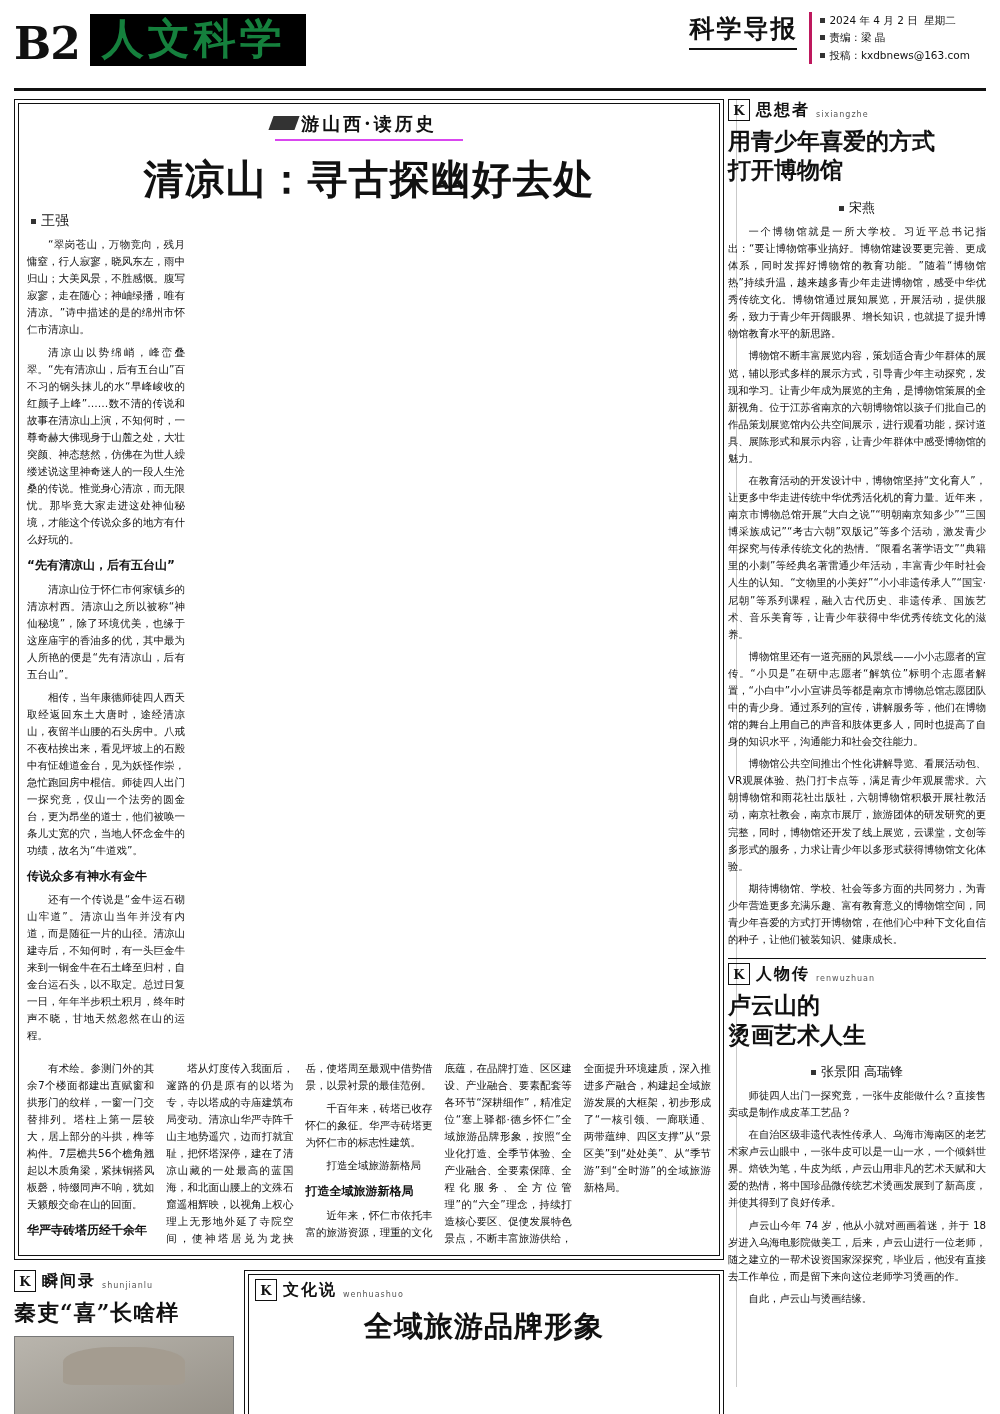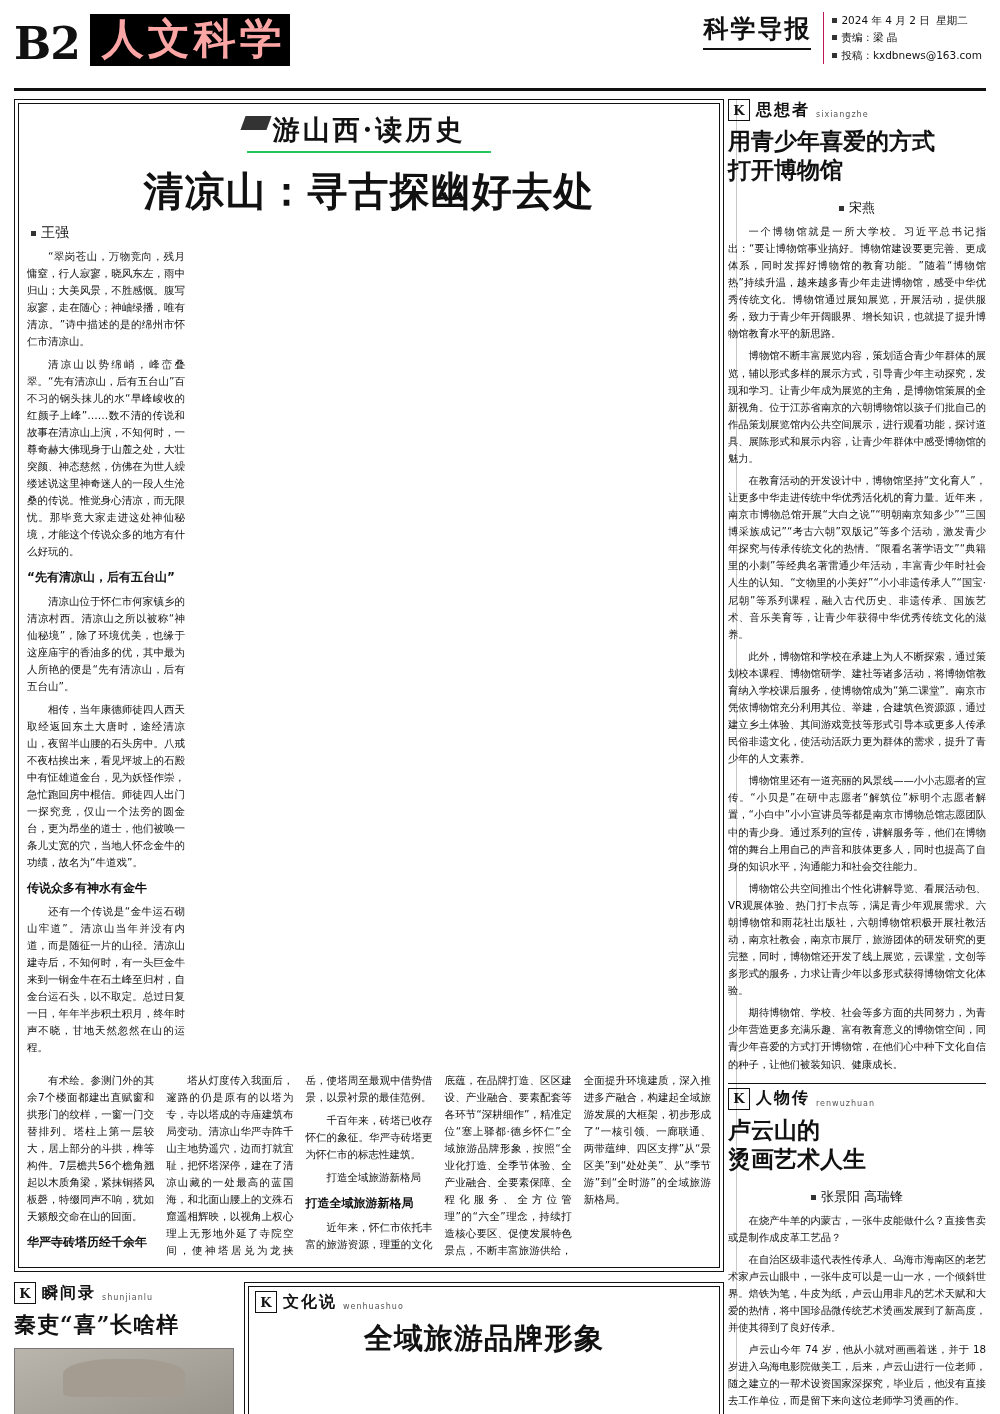"人文科学" .section-title { color: #fca5a5 -> #15803d; padding: 4px 4px 6px 12px -> 4px 20px 6px 12px }
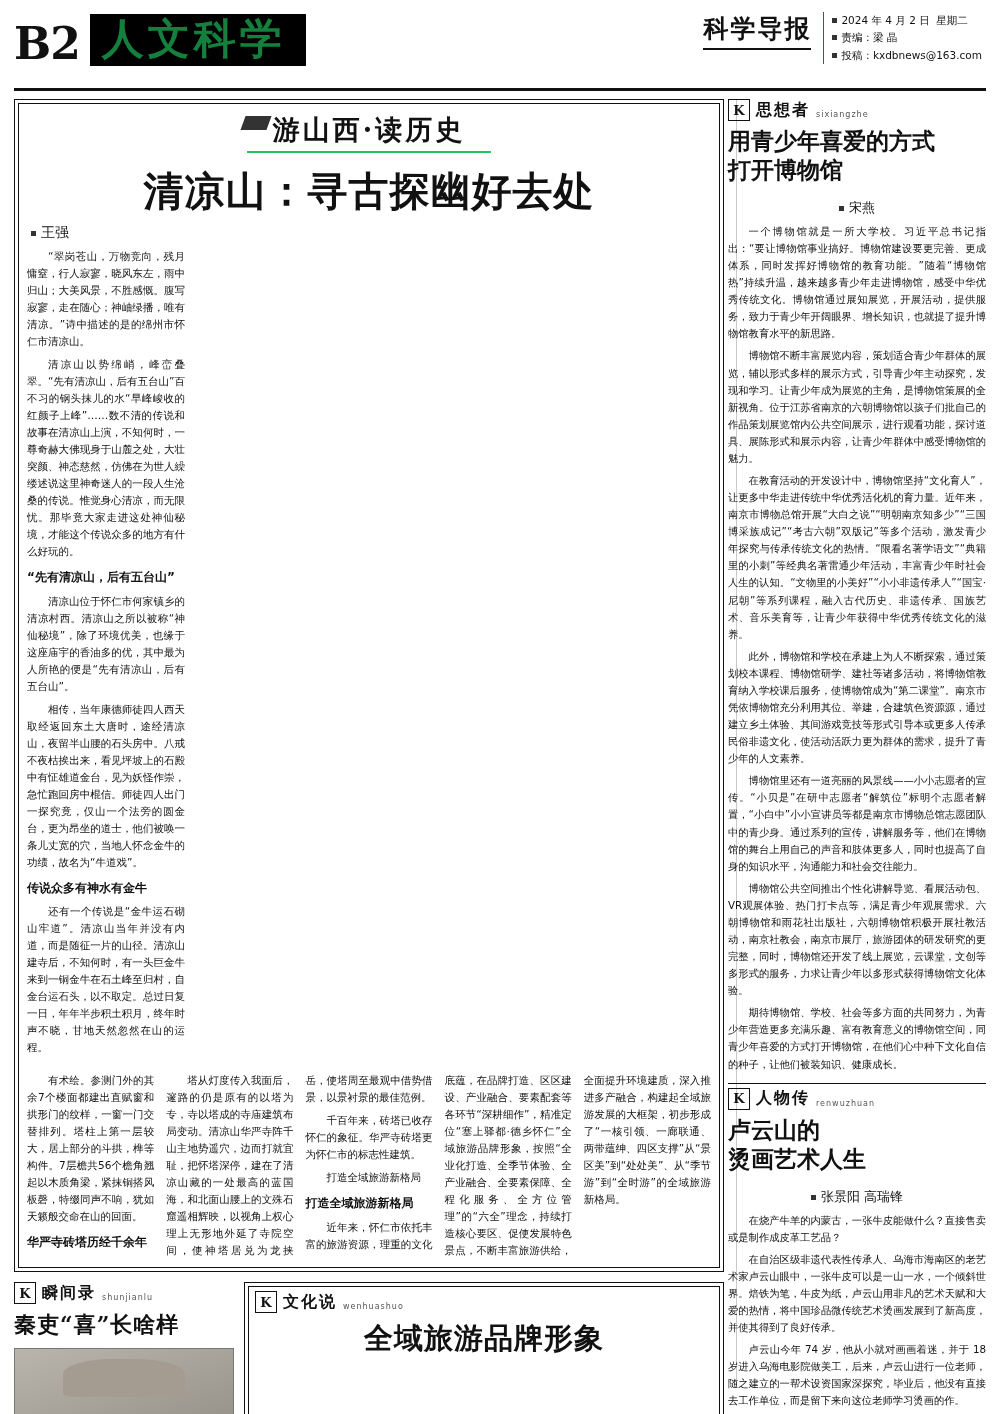"科学导报" .mh-right { right: 4px -> 16px }
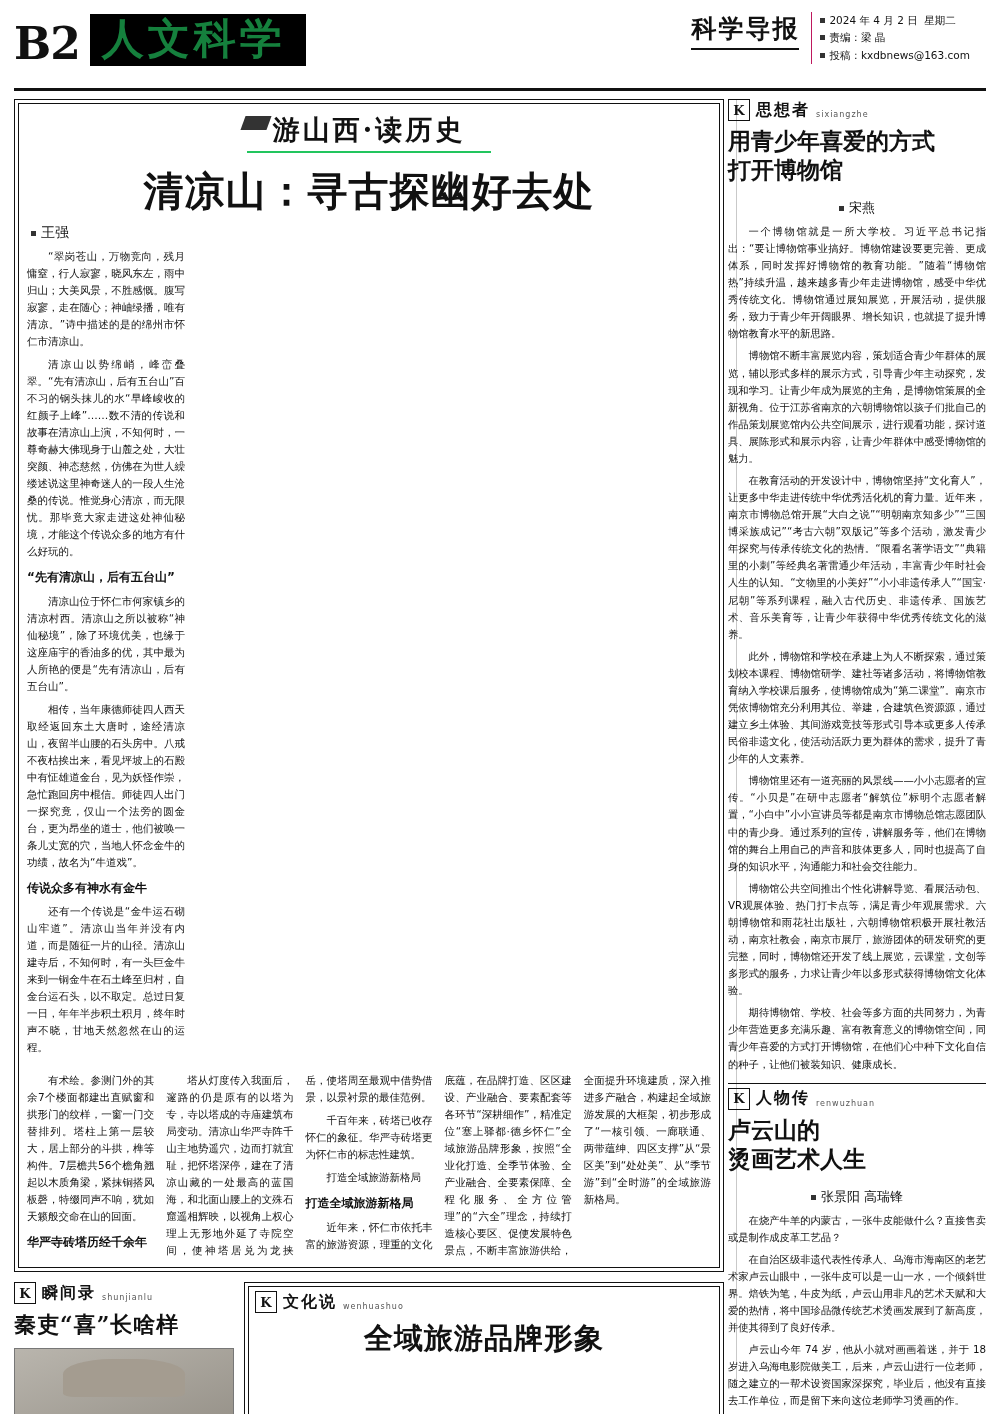"2024 年 4 月 2" .mh-meta { border-left: 1px solid #be185d -> 3px solid #be185d }
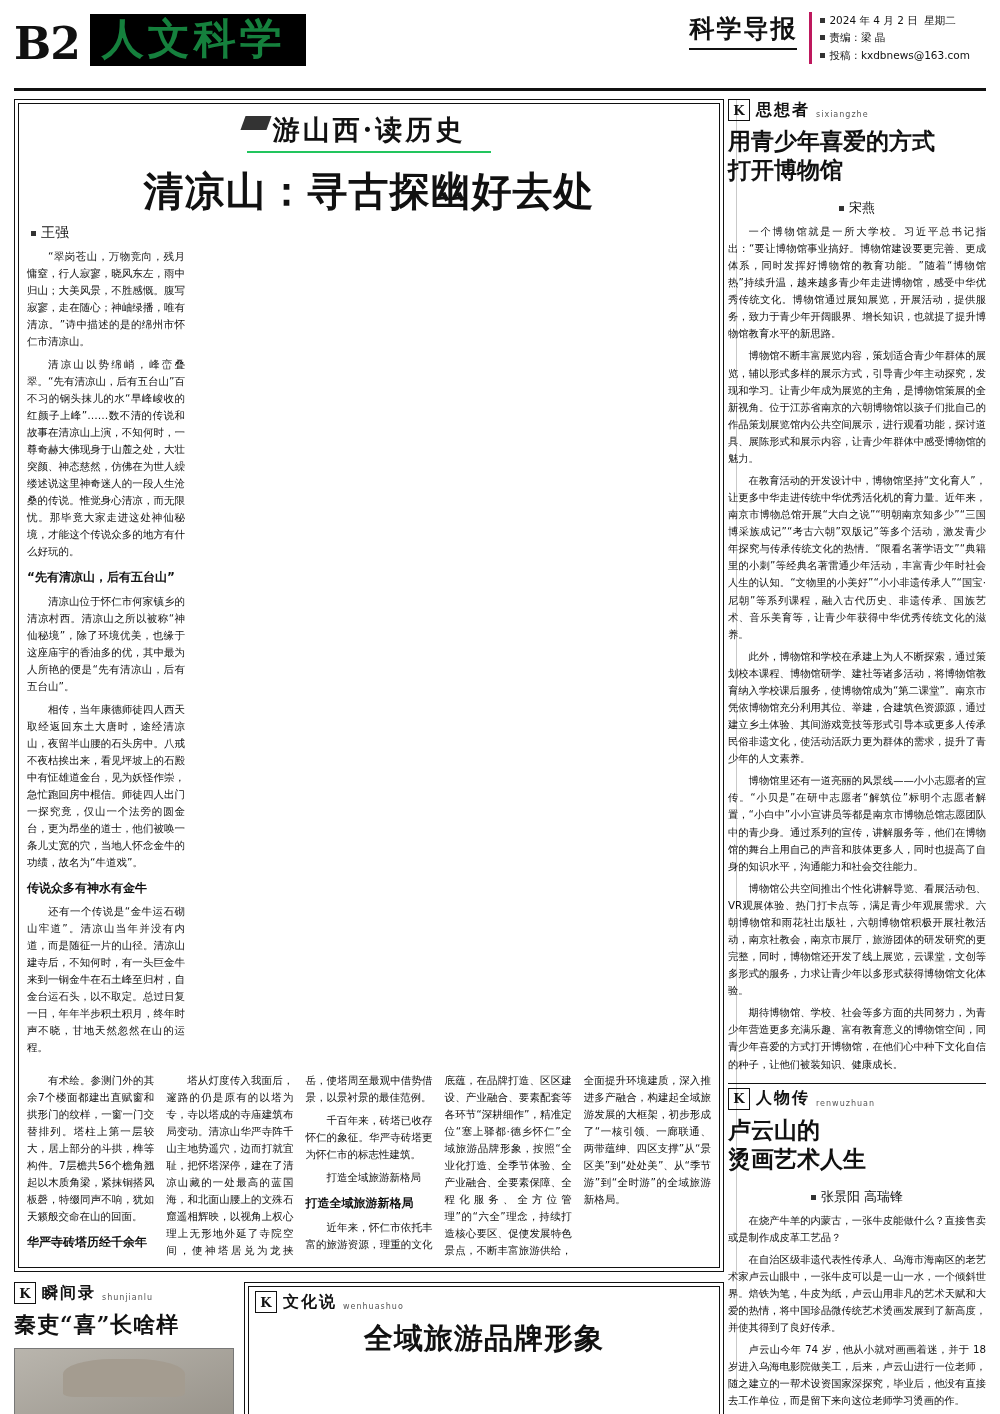"游山西·读历史" .series-banner .inner { border-bottom: 2px solid #22c55e -> 2px solid #d946ef; font-size: 27px -> 18px }
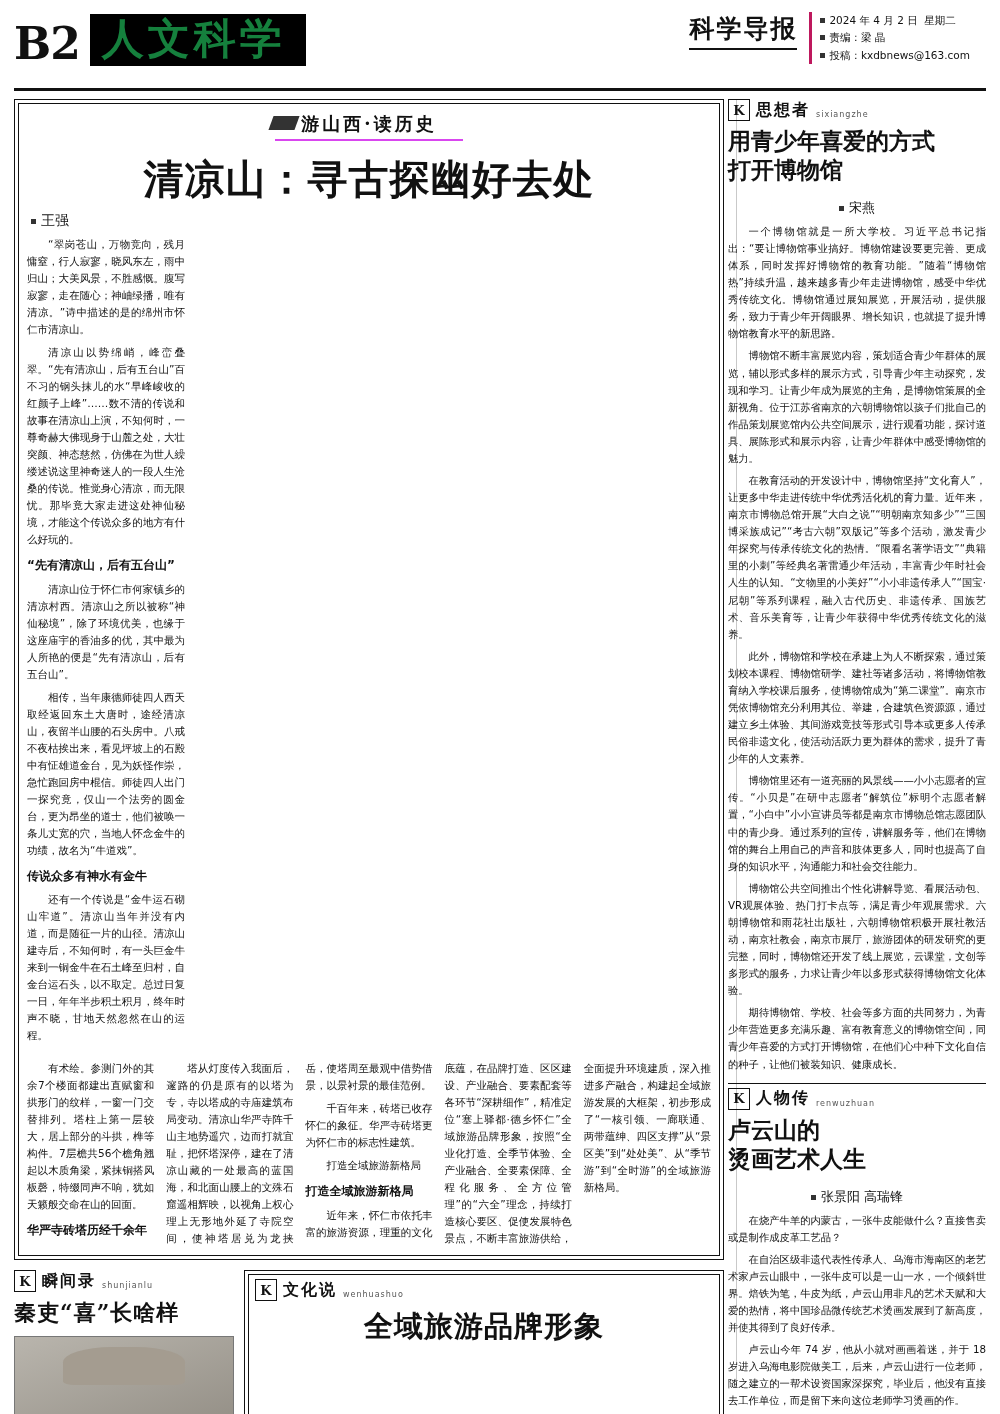"此外，博物馆和学校在承建上为人不断探索，通过策划校本课程、博物馆研学、建社等诸多" p { html: <p>此外，博物馆和学校在承建上为人不断探索，通过策划校本课程、博物馆研学、建社等诸多活动，将博物馆教育纳入学校课后服务，使博物馆成为“第二课堂”。南京市凭依博物馆充分利用其位、举建，合建筑色资源源，通过建立乡土体验、其间游戏竞技等形式引导本或更多人传承民俗非遗文化，使活动活跃力更为群体的需求，提升了青少年的人文素养。</p> -> none }
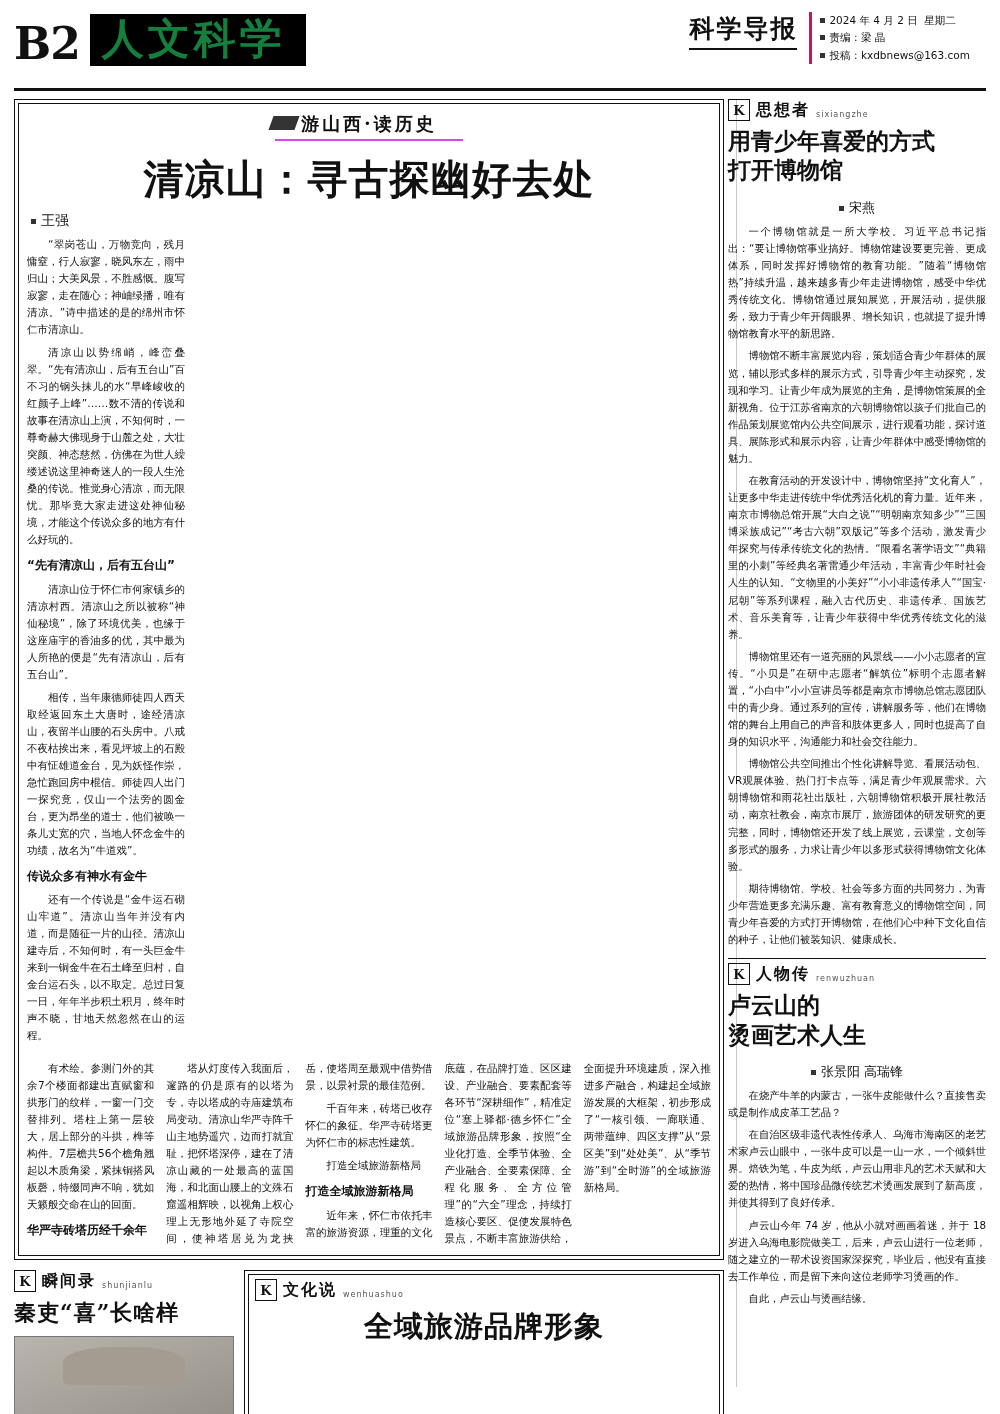"在烧产牛羊的内蒙古，一张牛皮能做什么？直接售卖或是制作成皮革工艺品？" p { text: 在烧产牛羊的内蒙古 -> 师徒四人出门一探究竟 }
